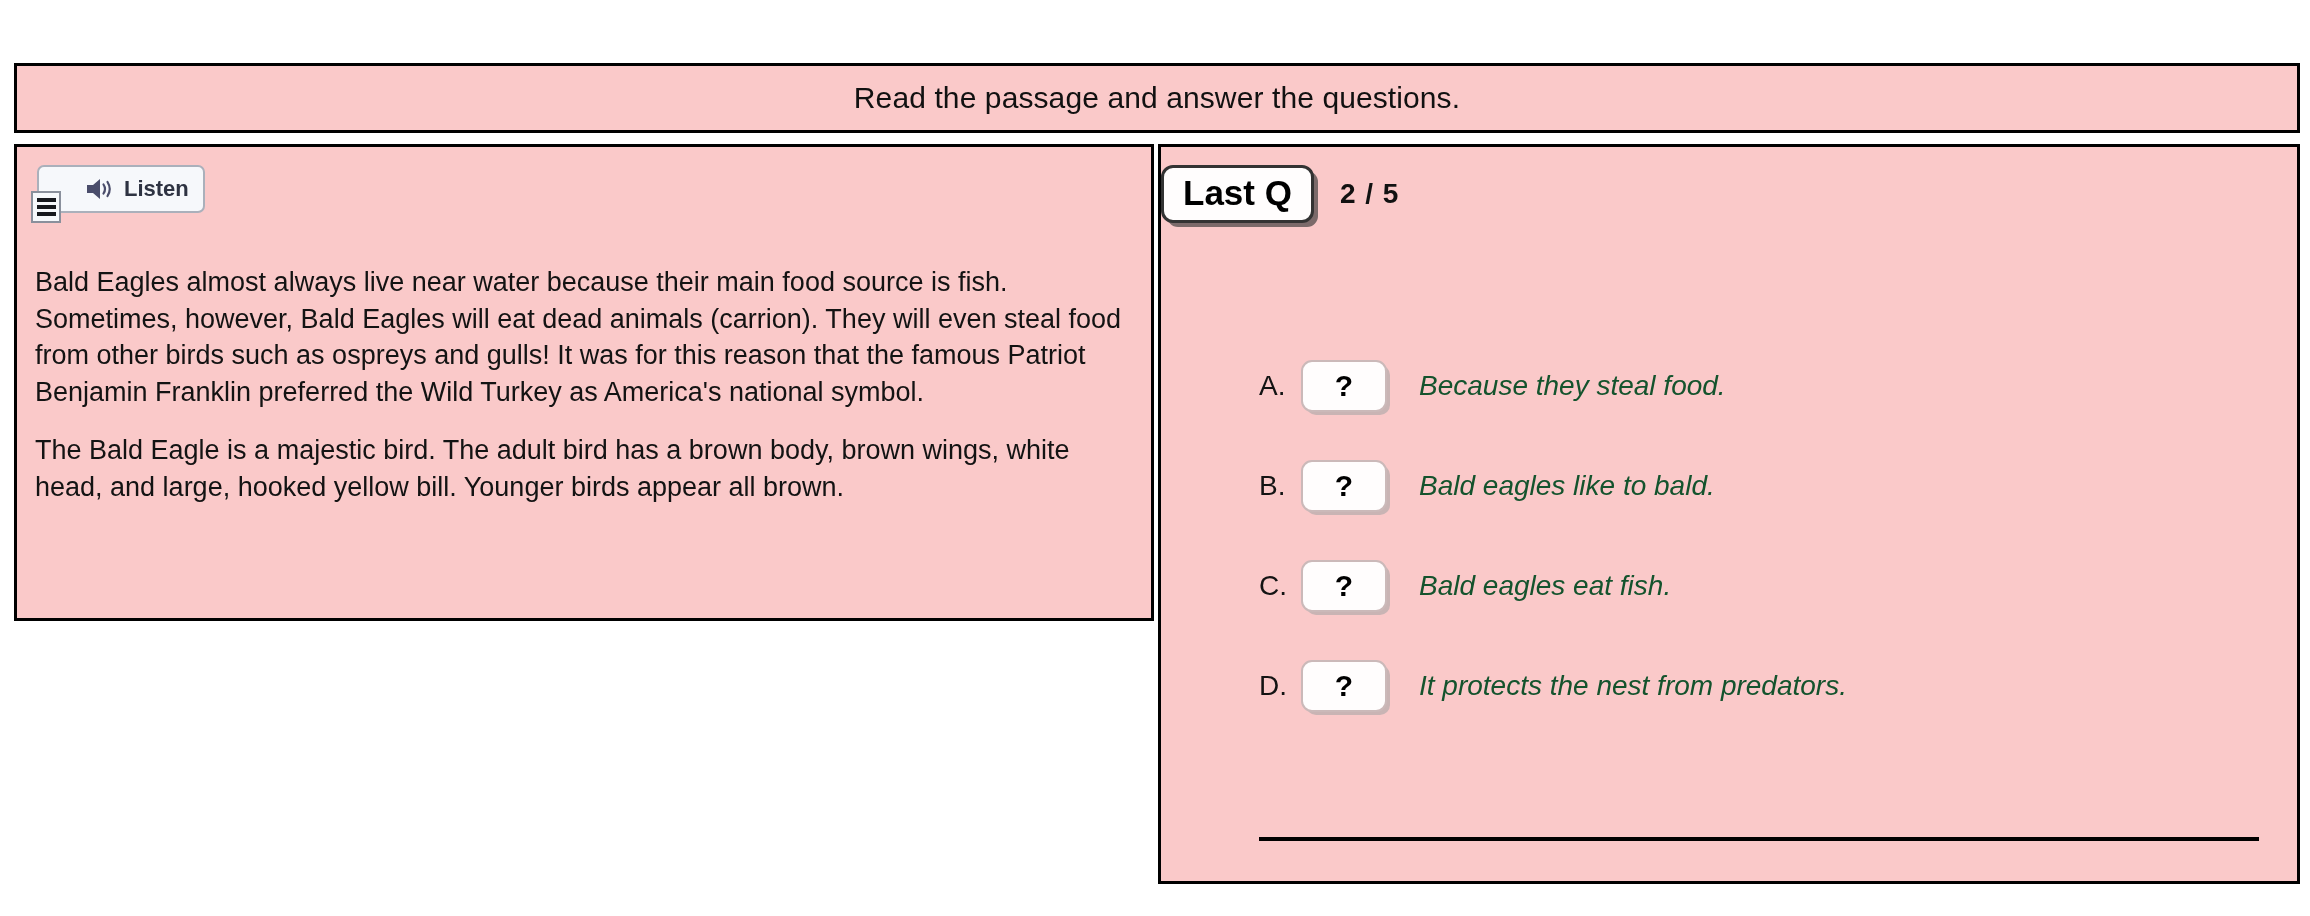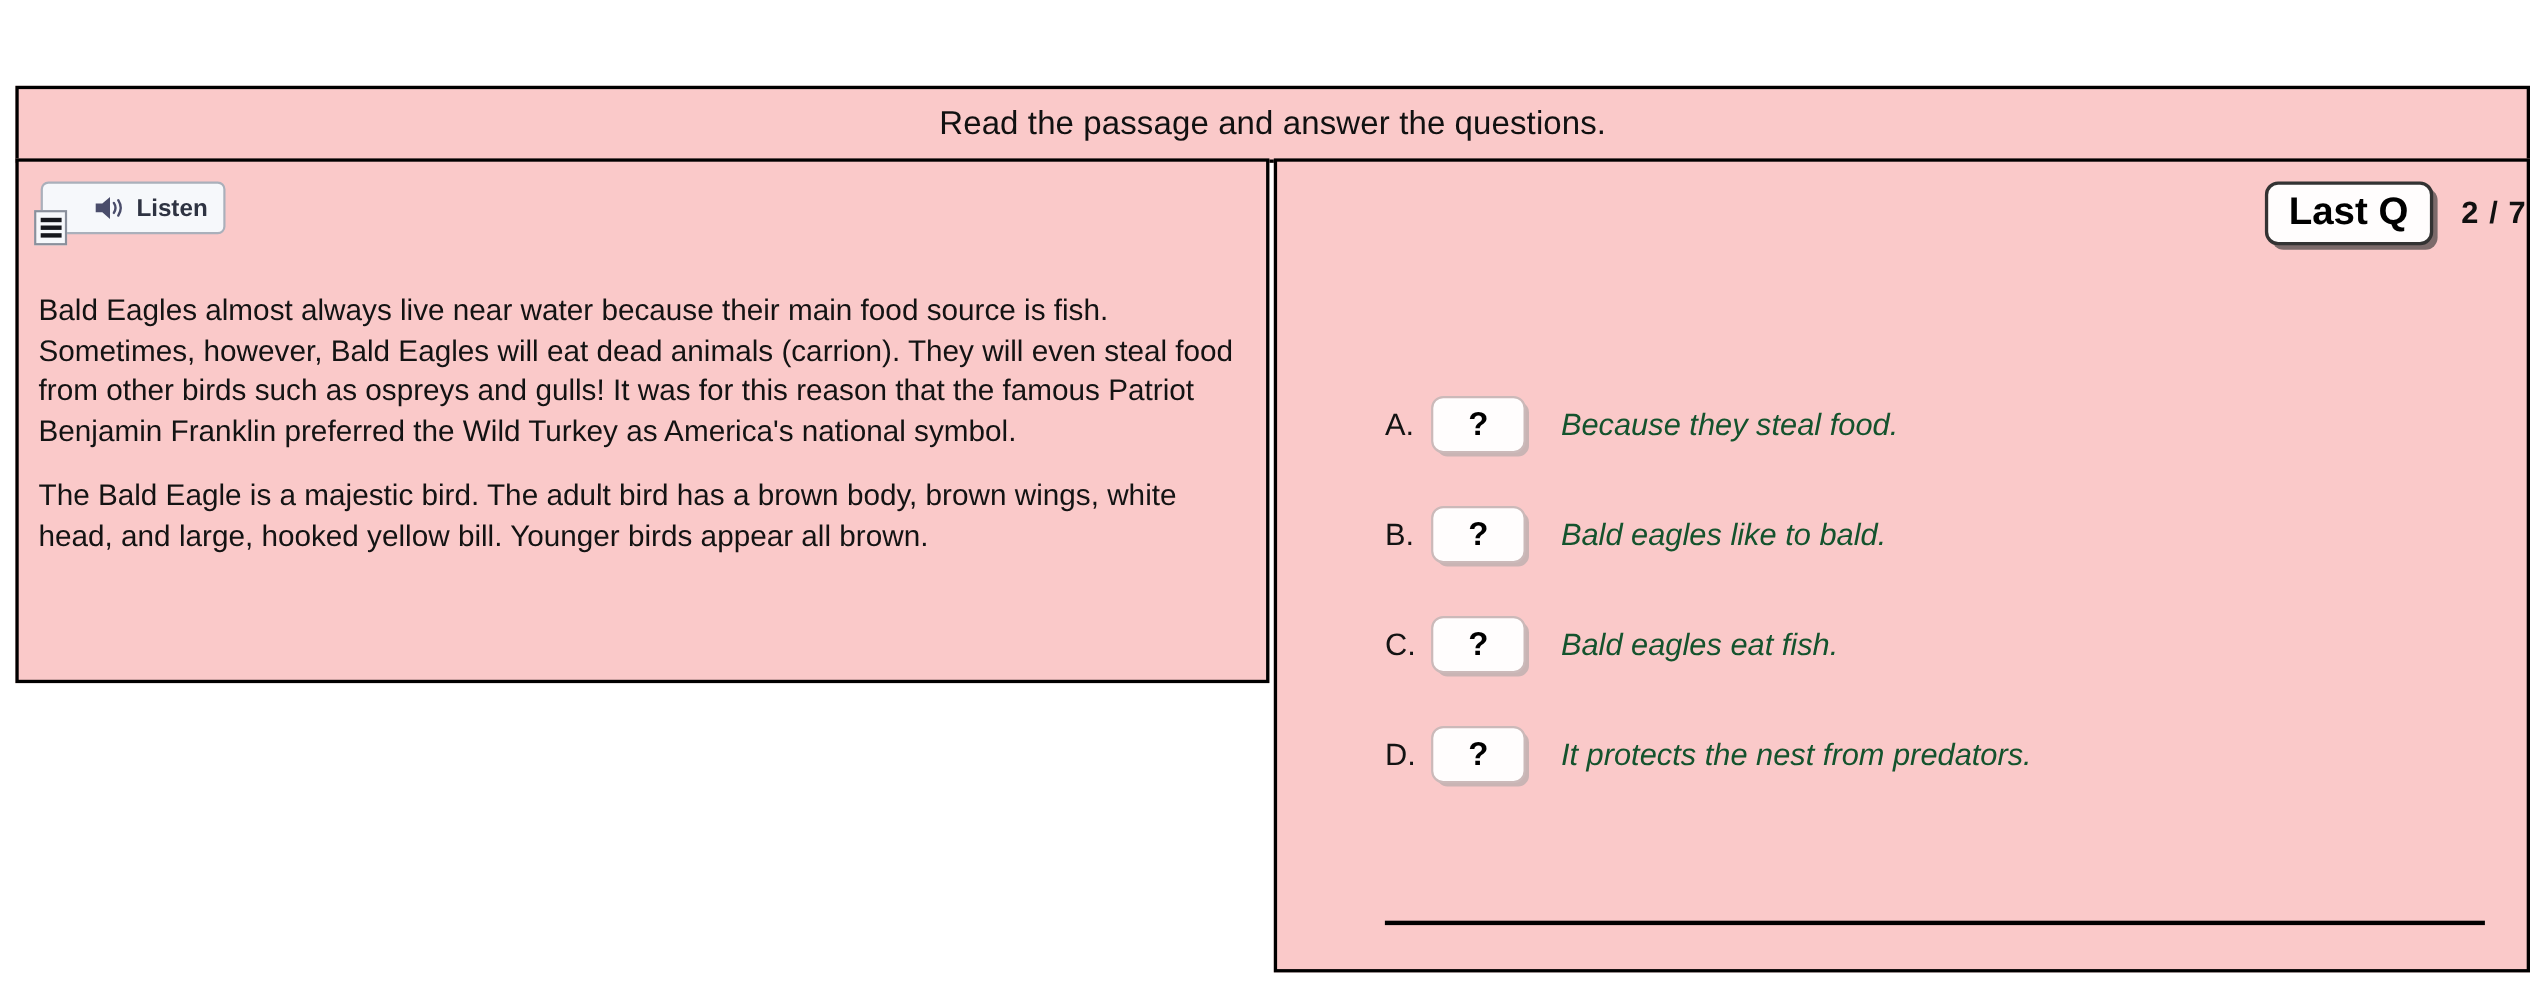"Read the passage and answer" #header-bar { top: 78px -> 63px }
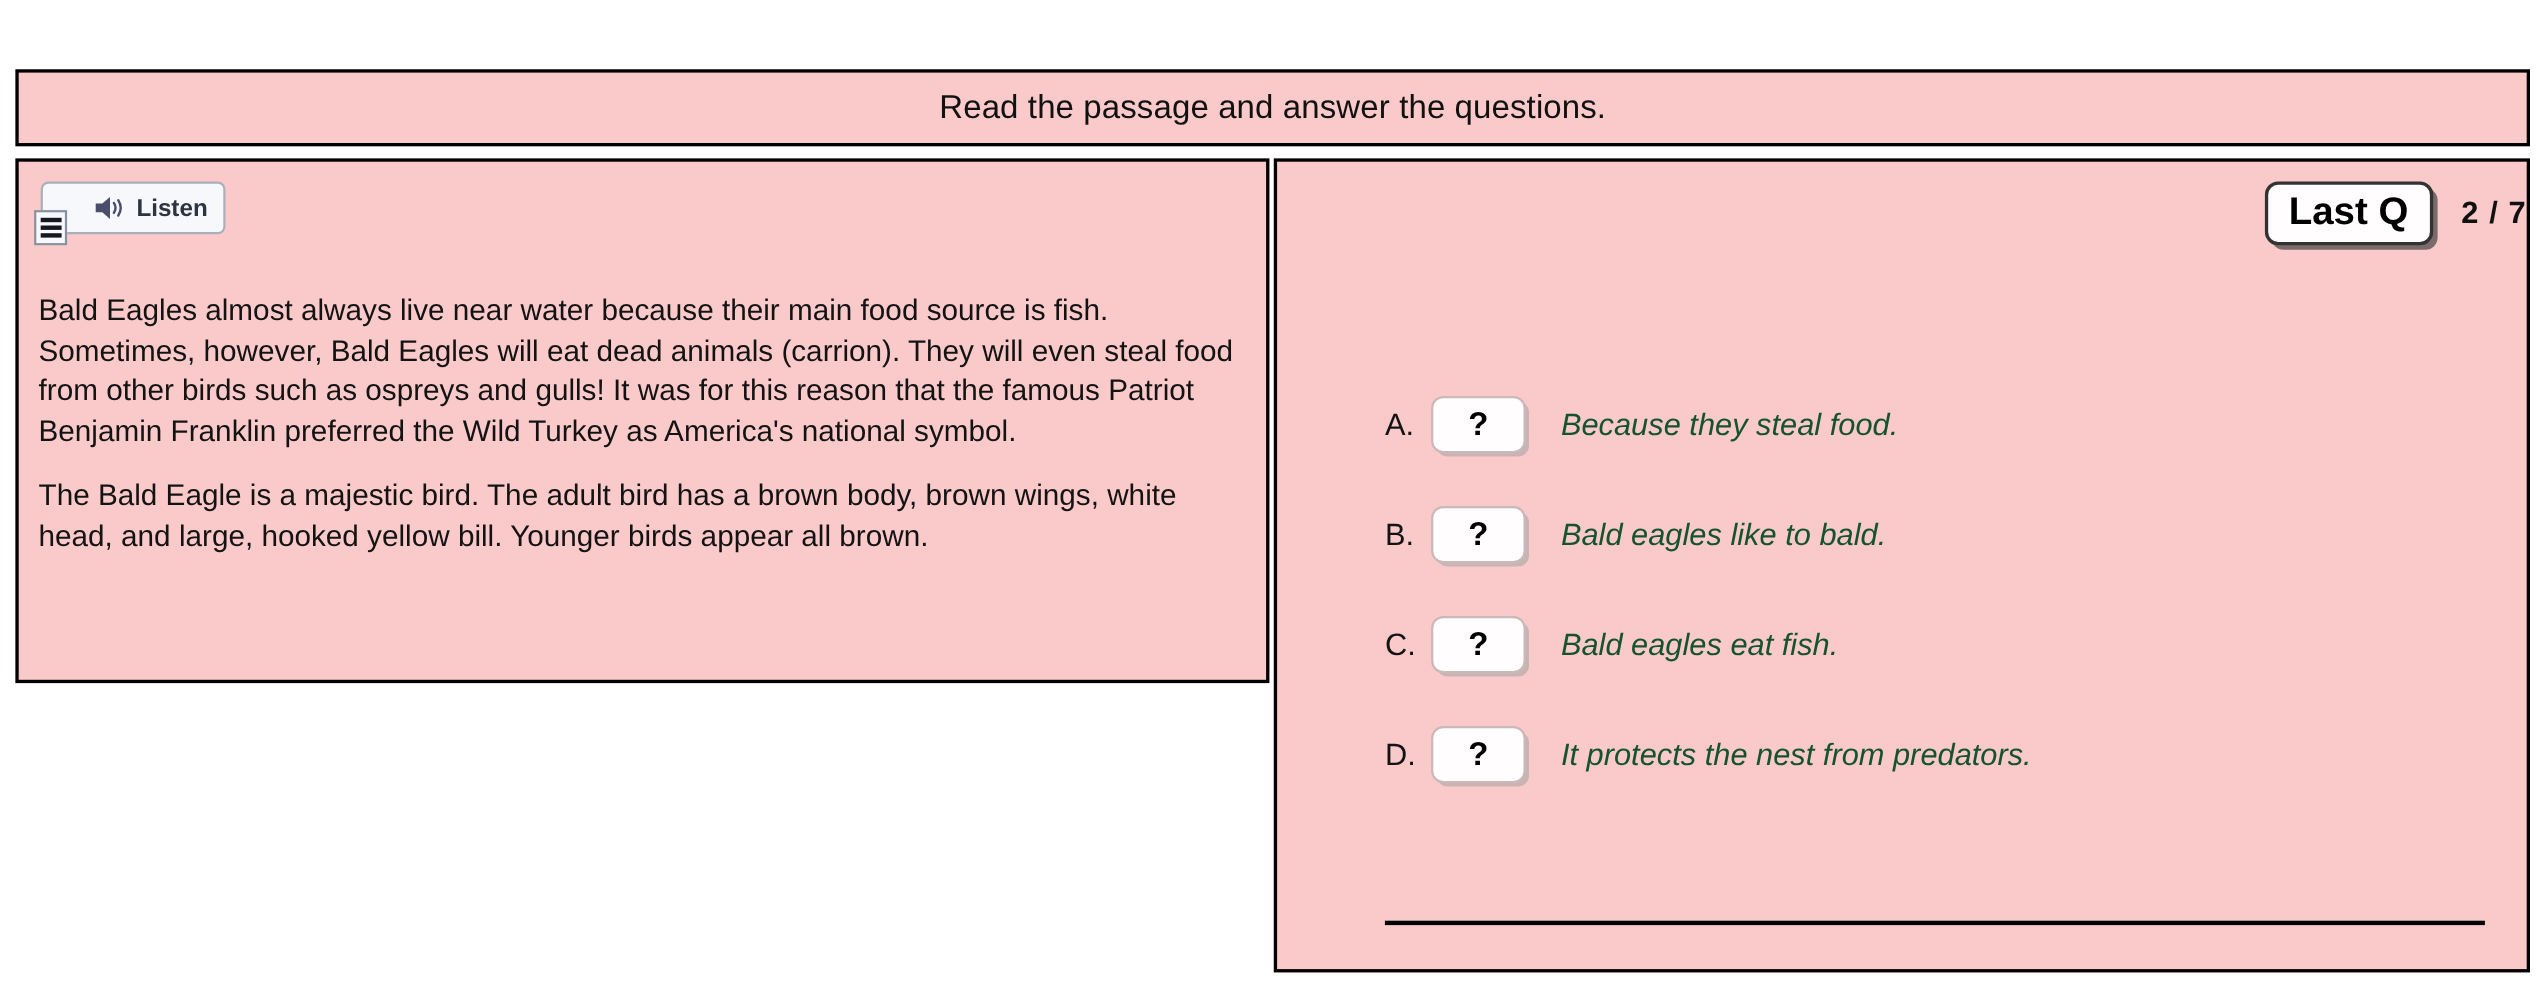"Last Q" #question-nav { justify-content: flex-end -> flex-start }
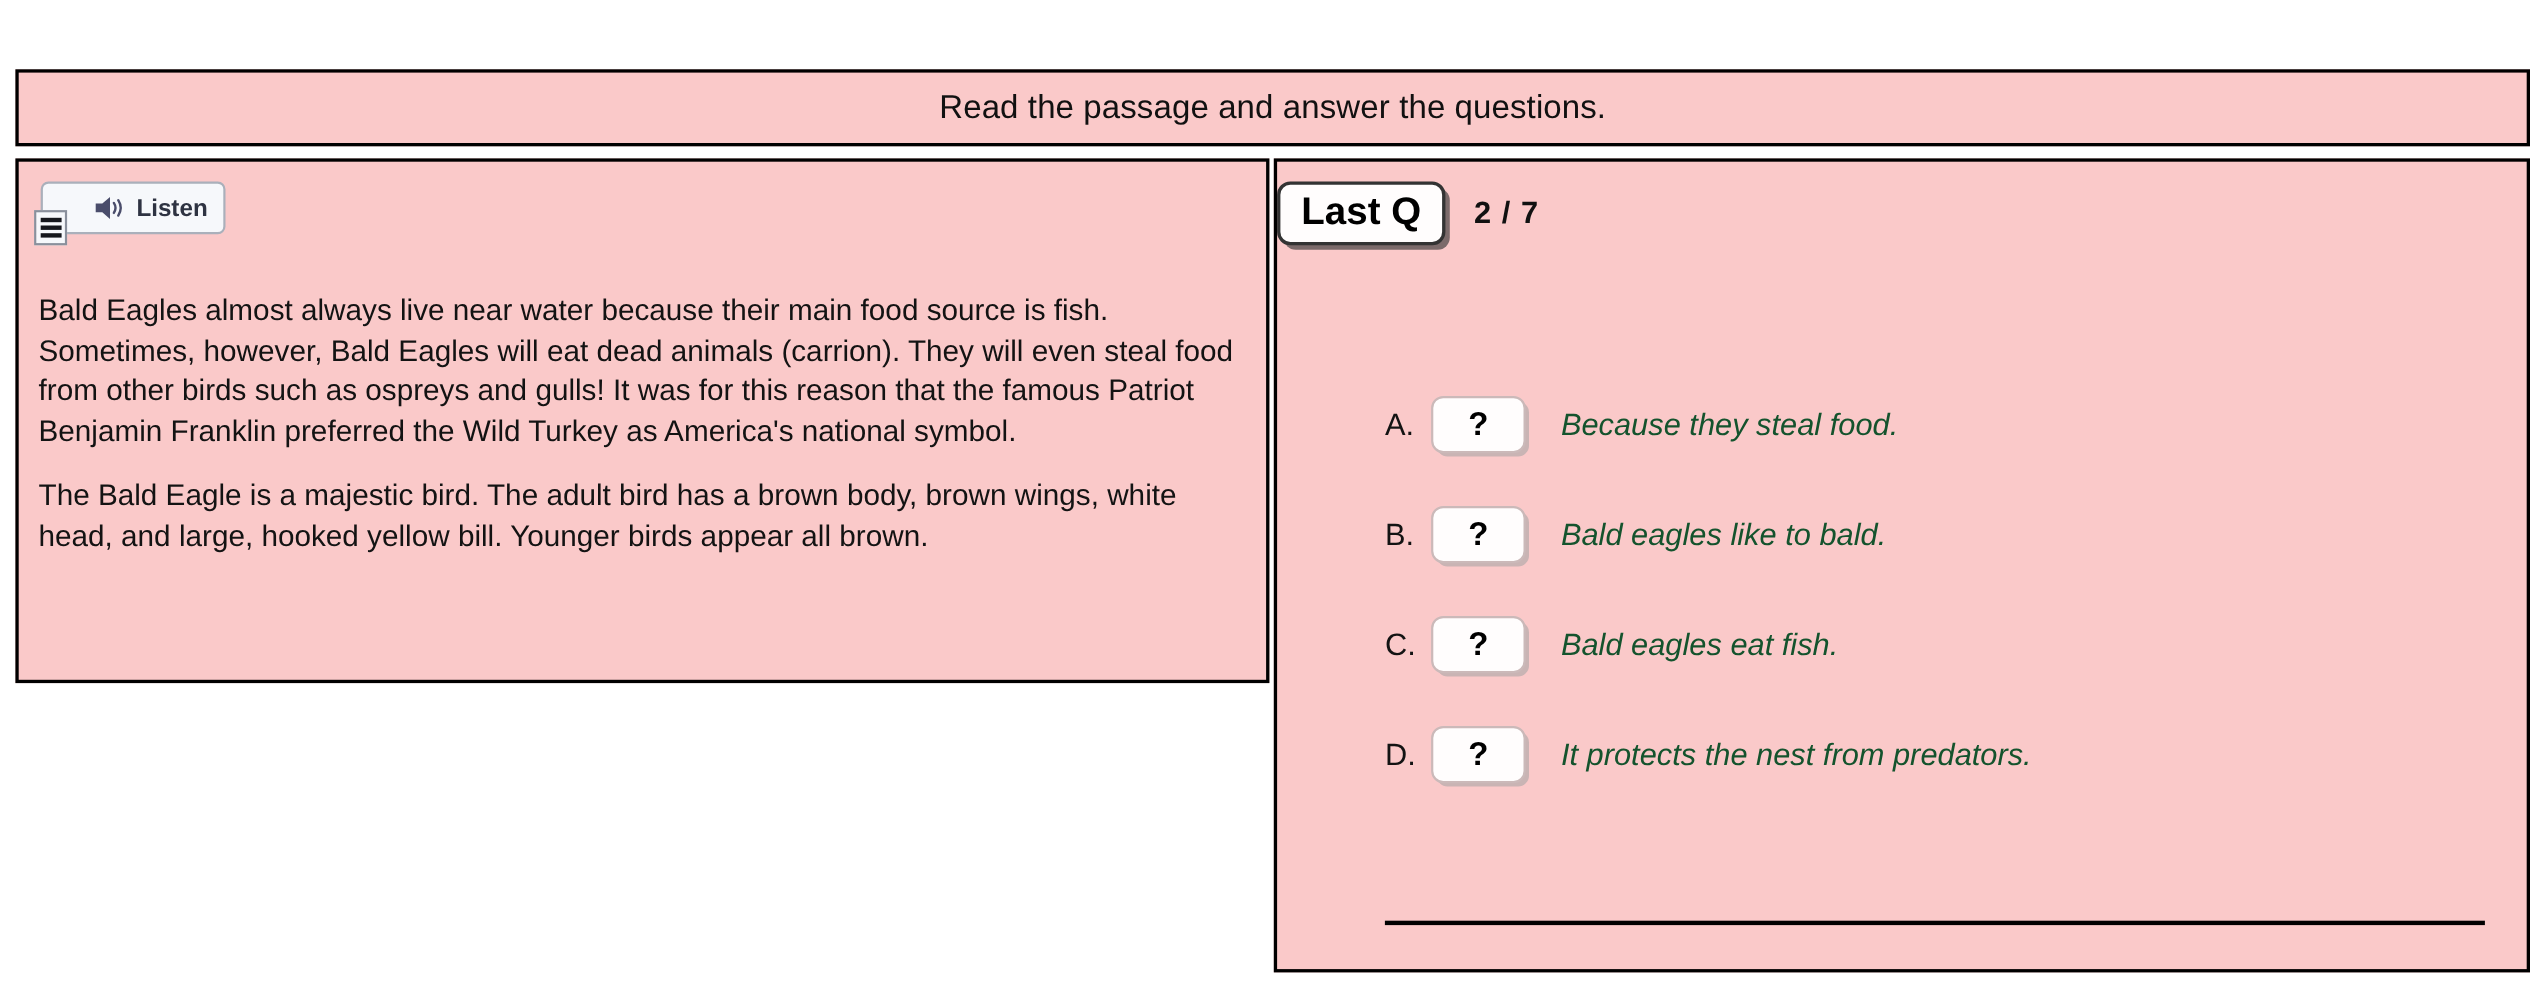"2 / 7" span { text: 7 -> 5 }
